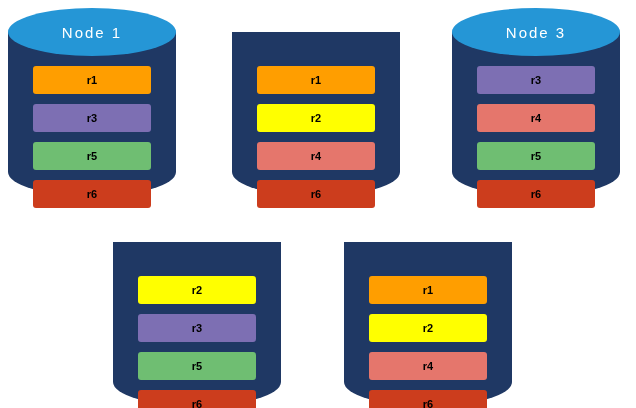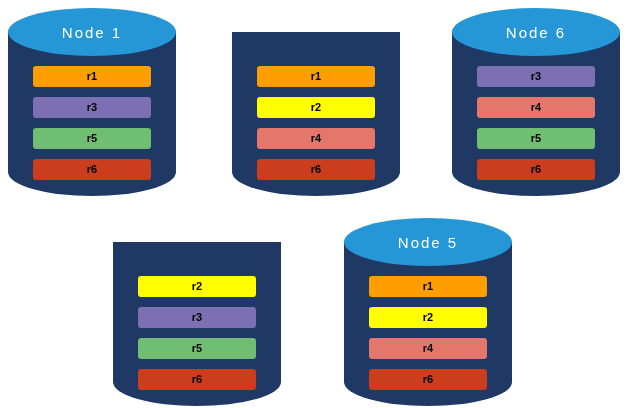"Node 6" span.node-title { text: 6 -> 3 }
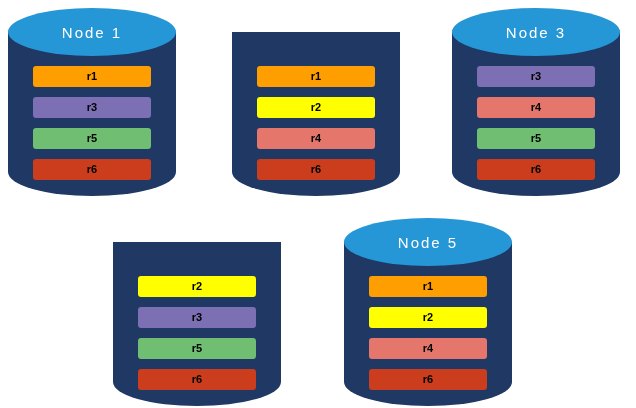"r1" .bar { height: 21px -> 28px }
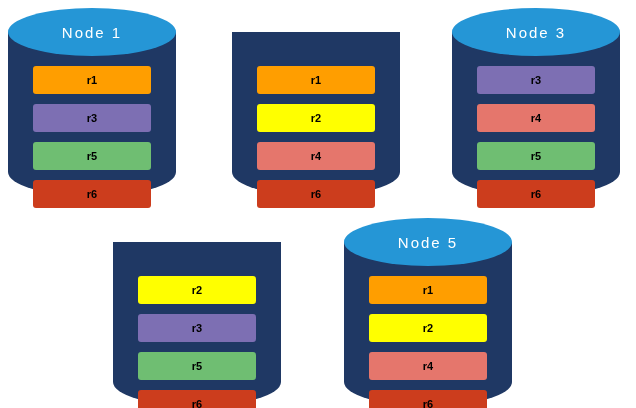"Node 5" div.cyl-top { html: <div> <span>Node 5</span> </div> -> none }
